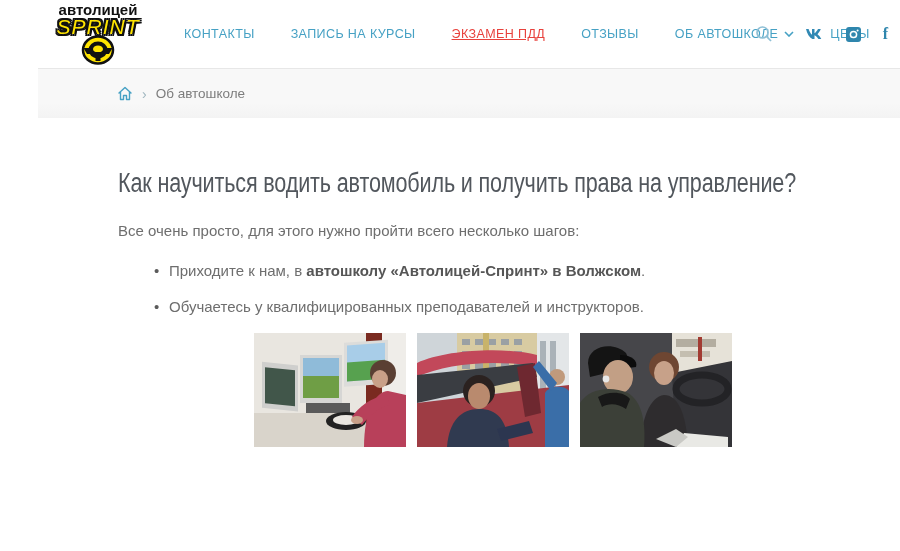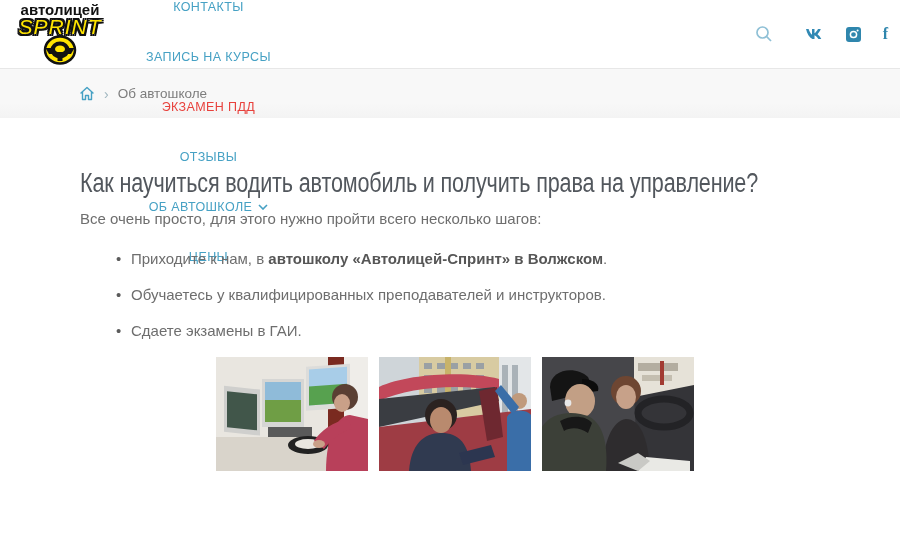"автолицей" .page { padding-left: none -> 38px }
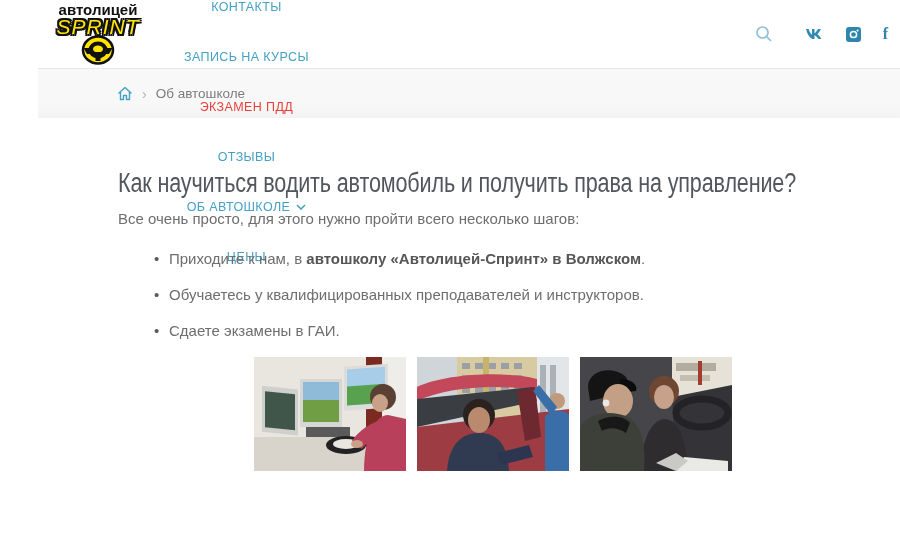"КОНТАКТЫ" .nav { flex-direction: column -> none }
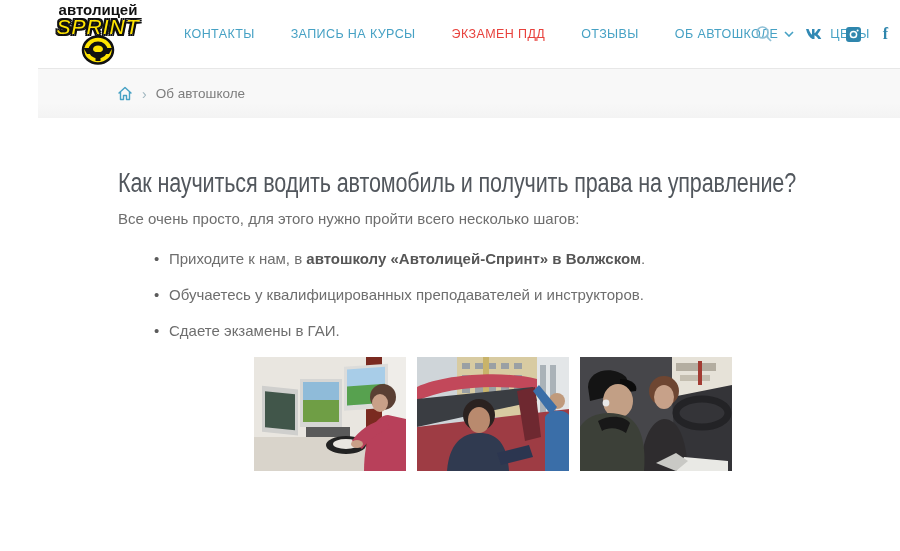"ЭКЗАМЕН ПДД" .nav a.highlight { text-decoration: none -> underline }
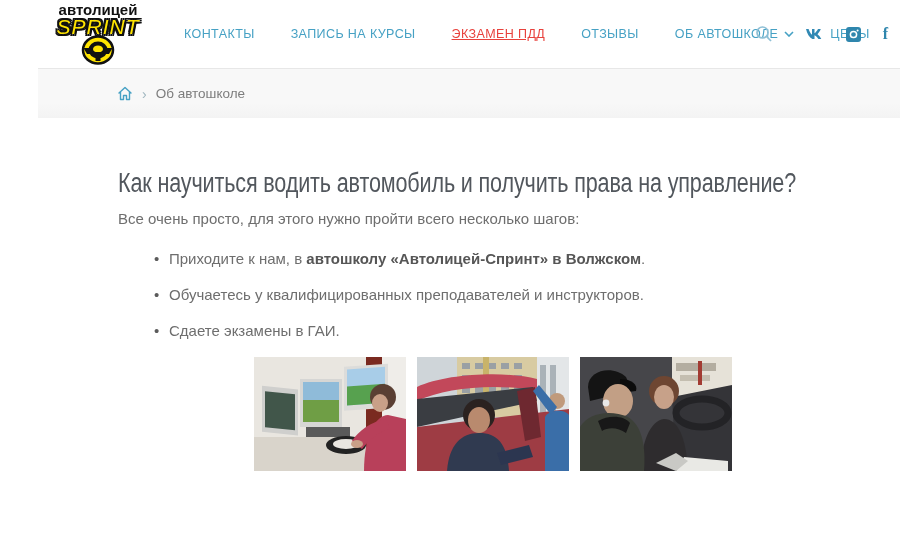"Все очень просто, для этого" .intro { margin-top: 10px -> 22px }
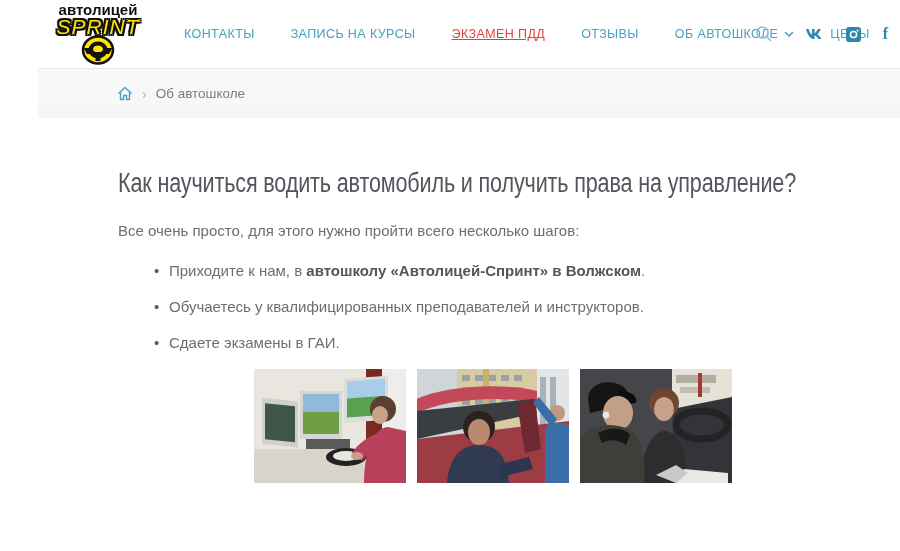"Сдаете экзамены в ГАИ." li.step { html: <li>Сдаете экзамены в ГАИ.</li> -> none }
